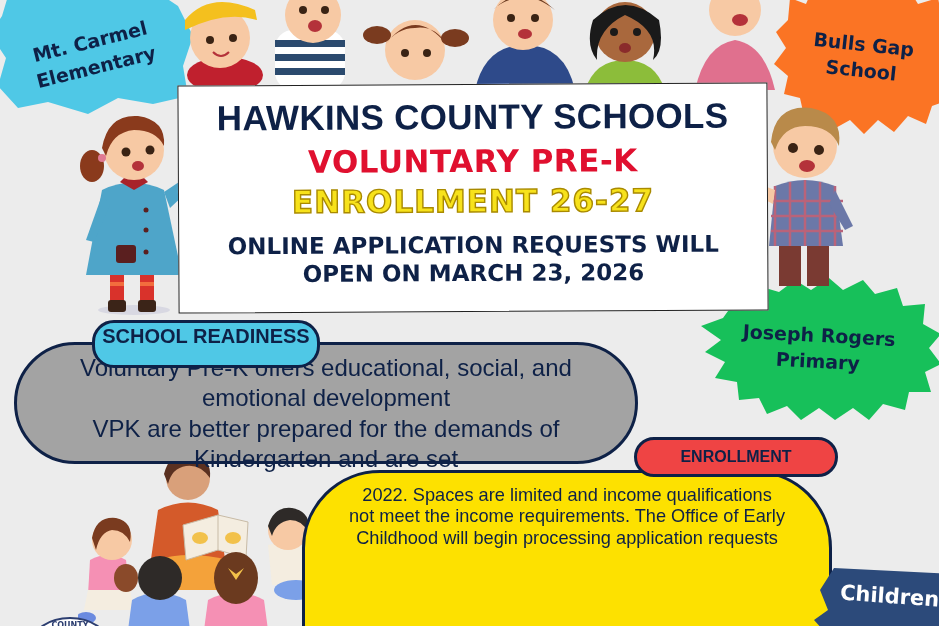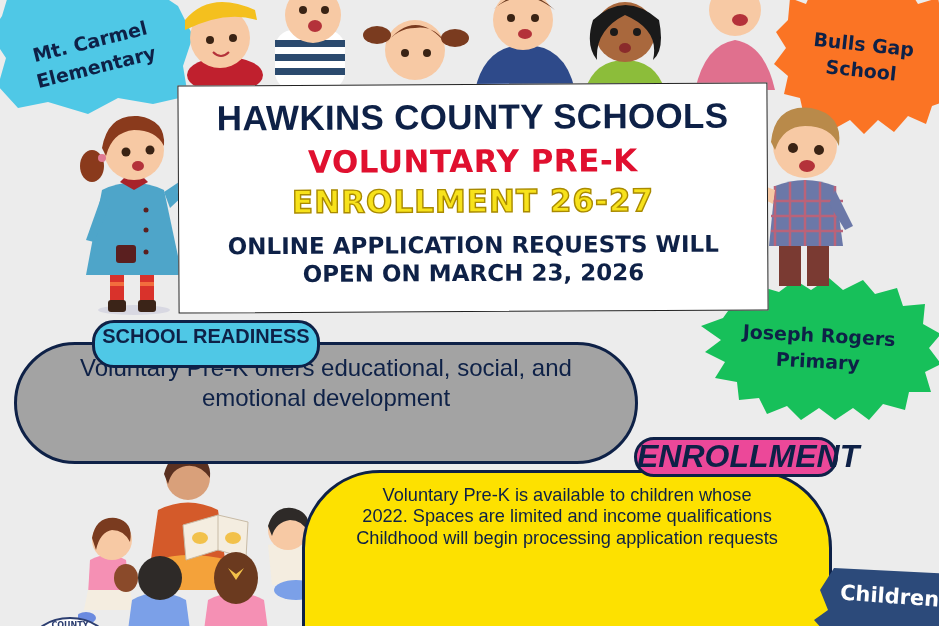"VPK are better prepared for" div { html: none -> <div>VPK are better prepared for the demands of Kindergarten and are set</div> }
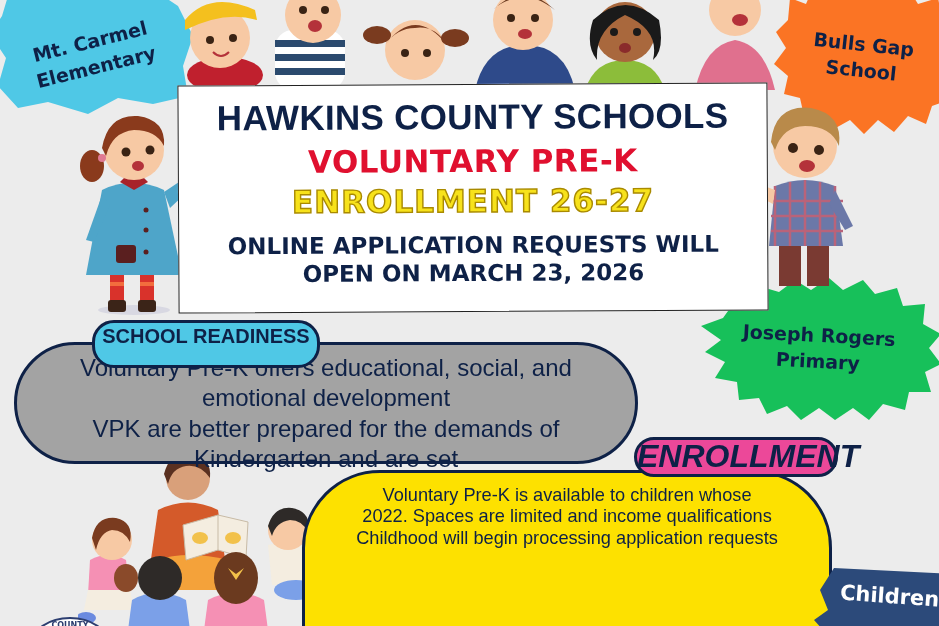"ENROLLMENT" .tag-yellow { background: #ec4899 -> #ef4444; font-size: 32px -> 16px; font-style: italic -> none }
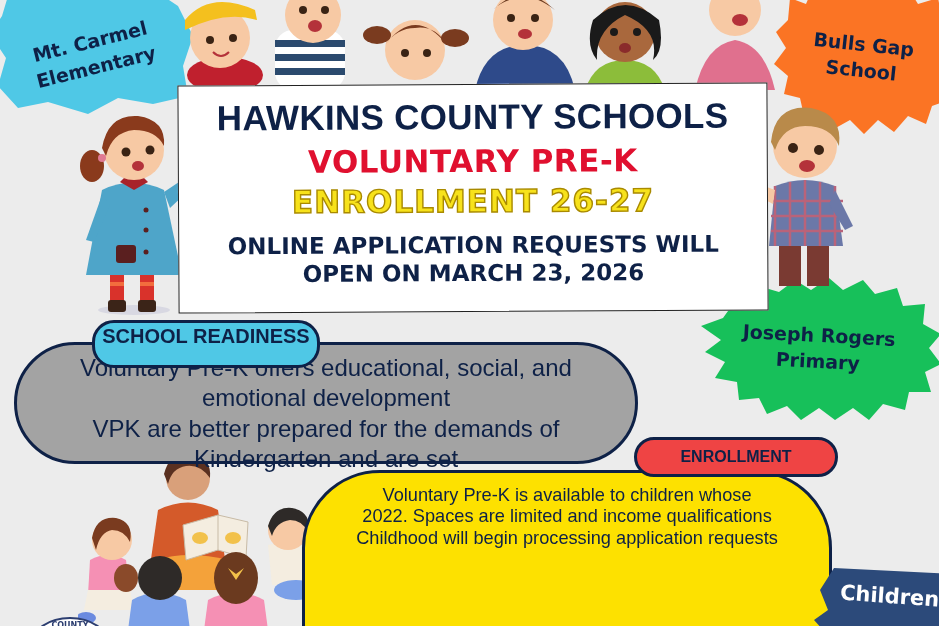"Voluntary Pre-K is available to" div { html: <div>Voluntary Pre-K is available to children whose</div> -> none }
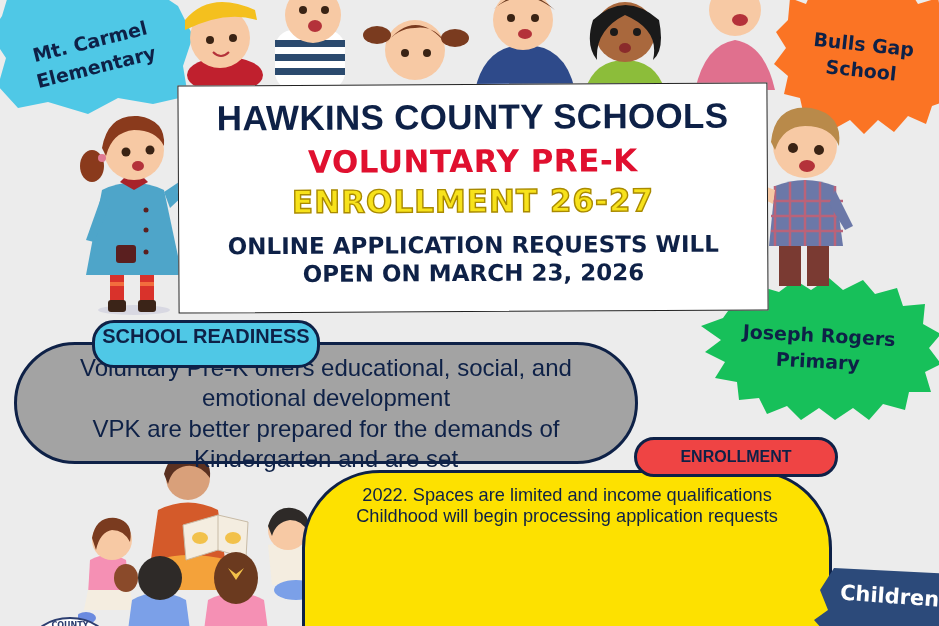"not meet the income requirements." div { html: none -> <div>not meet the income requirements. The Office of Early</div> }
